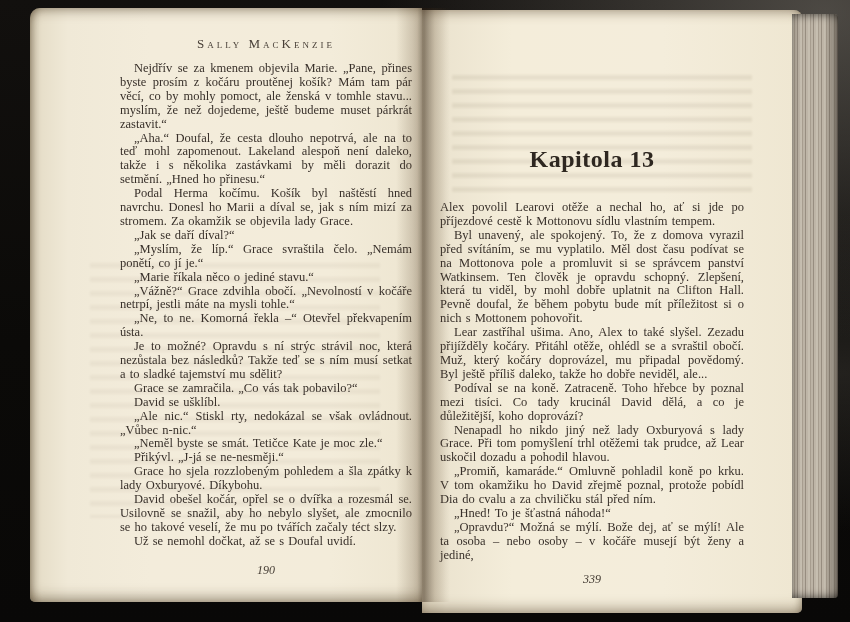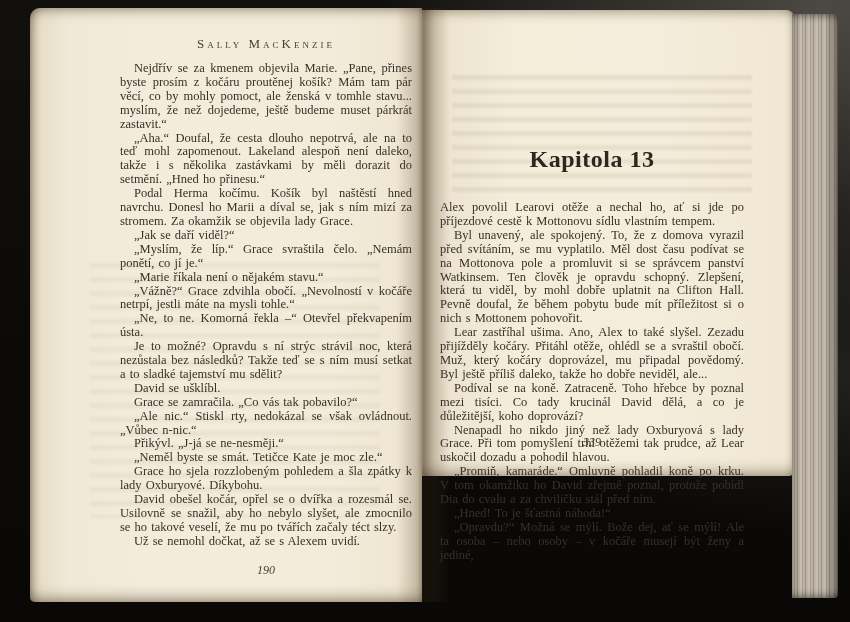"Kapitola 13" .page-right { height: 466px -> 603px; padding-left: none -> 8px }
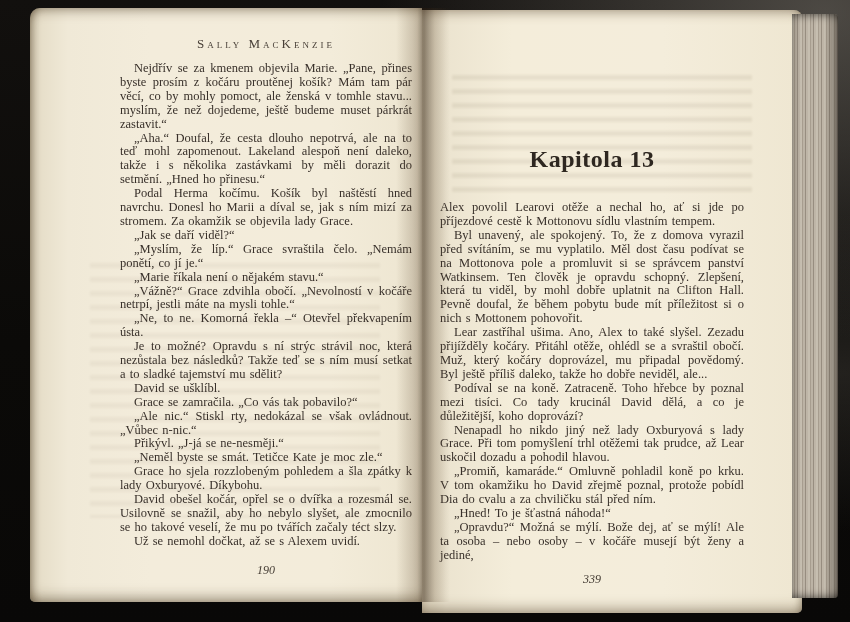"„Jak se daří viděl?“" p { text: viděl -> díval }
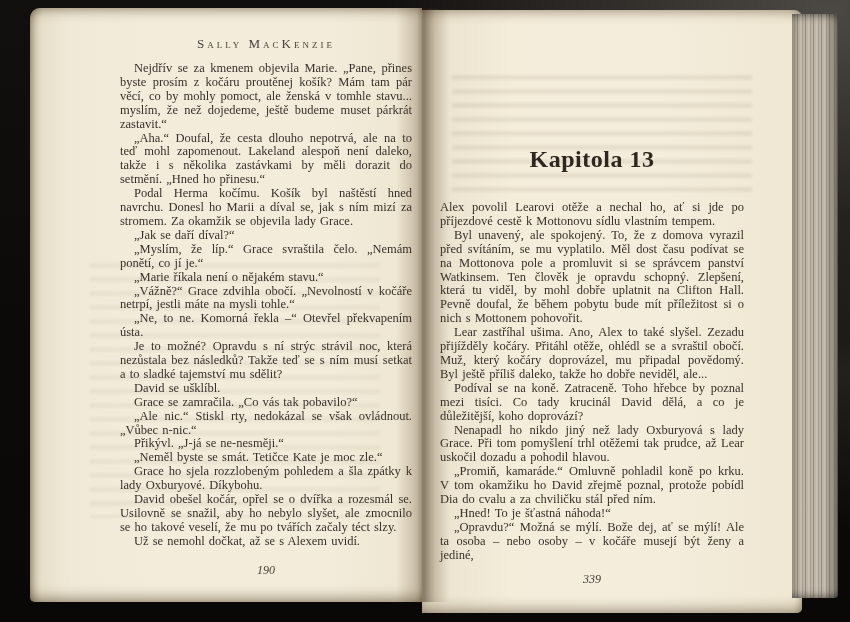"„Marie říkala není o nějakém" p { text: není o nějakém -> něco o jediné }
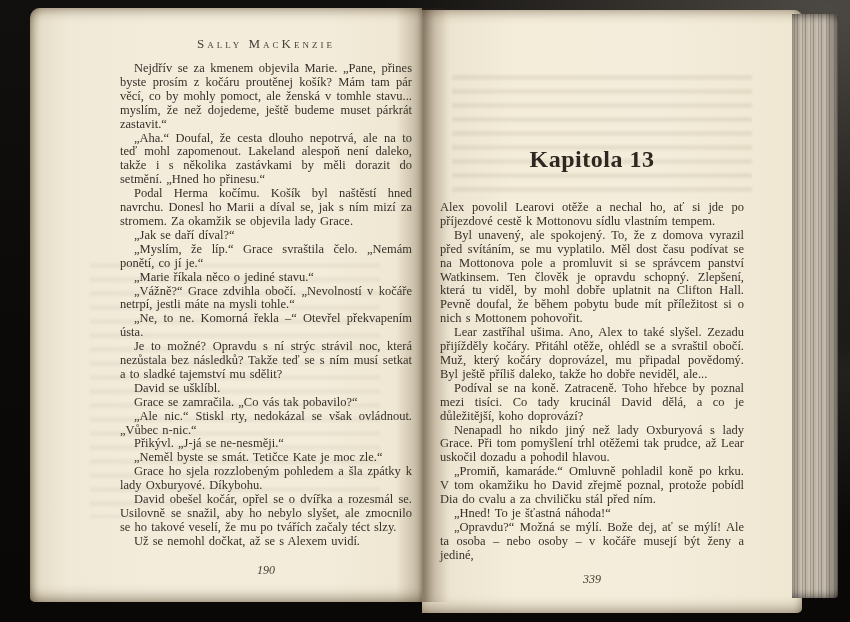"David se ušklíbl." p { order: before "Grace se zamračila. „Co vás" -> after "Grace se zamračila. „Co vás" }
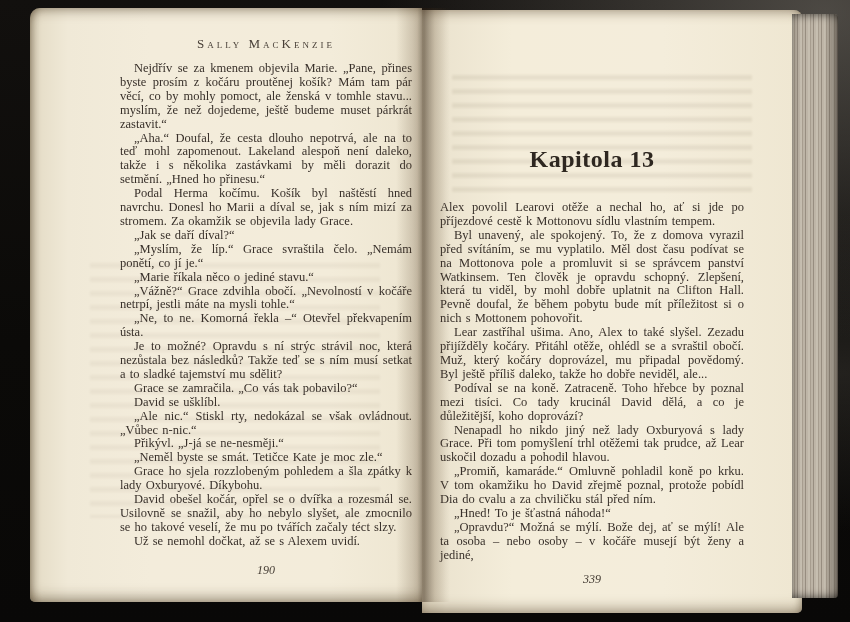"Přikývl. „J-já se ne-nesměji.“" p { order: before "„Neměl byste se smát. Tetičce" -> after "„Neměl byste se smát. Tetičce" }
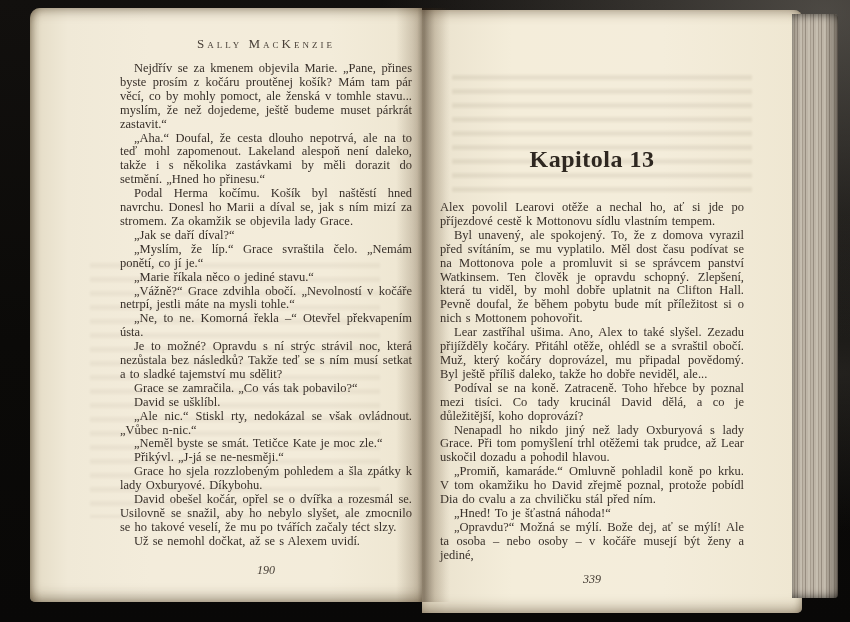"Už se nemohl dočkat, až" p { text: Alexem -> Doufal }
